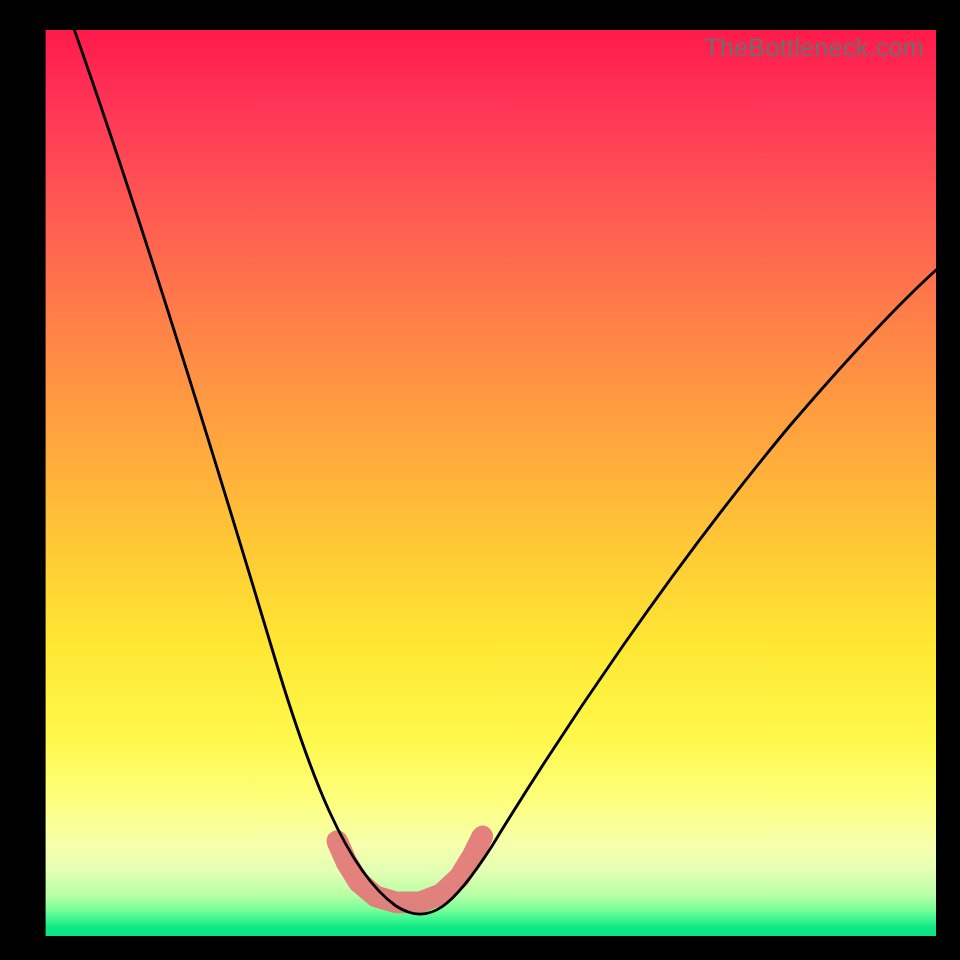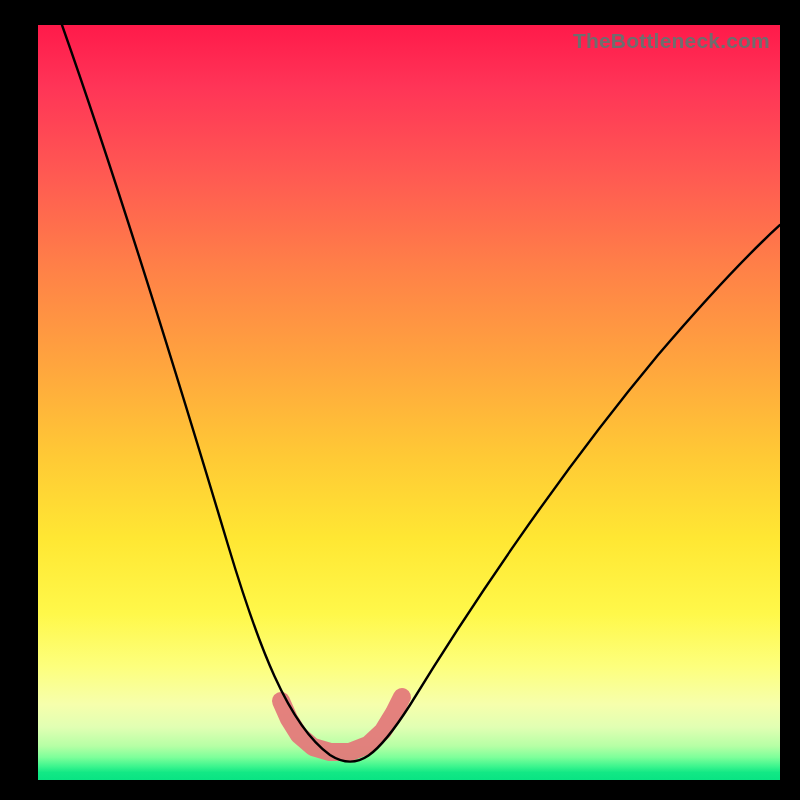"TheBottleneck.com" .watermark { font-weight: 700 -> 400 }
